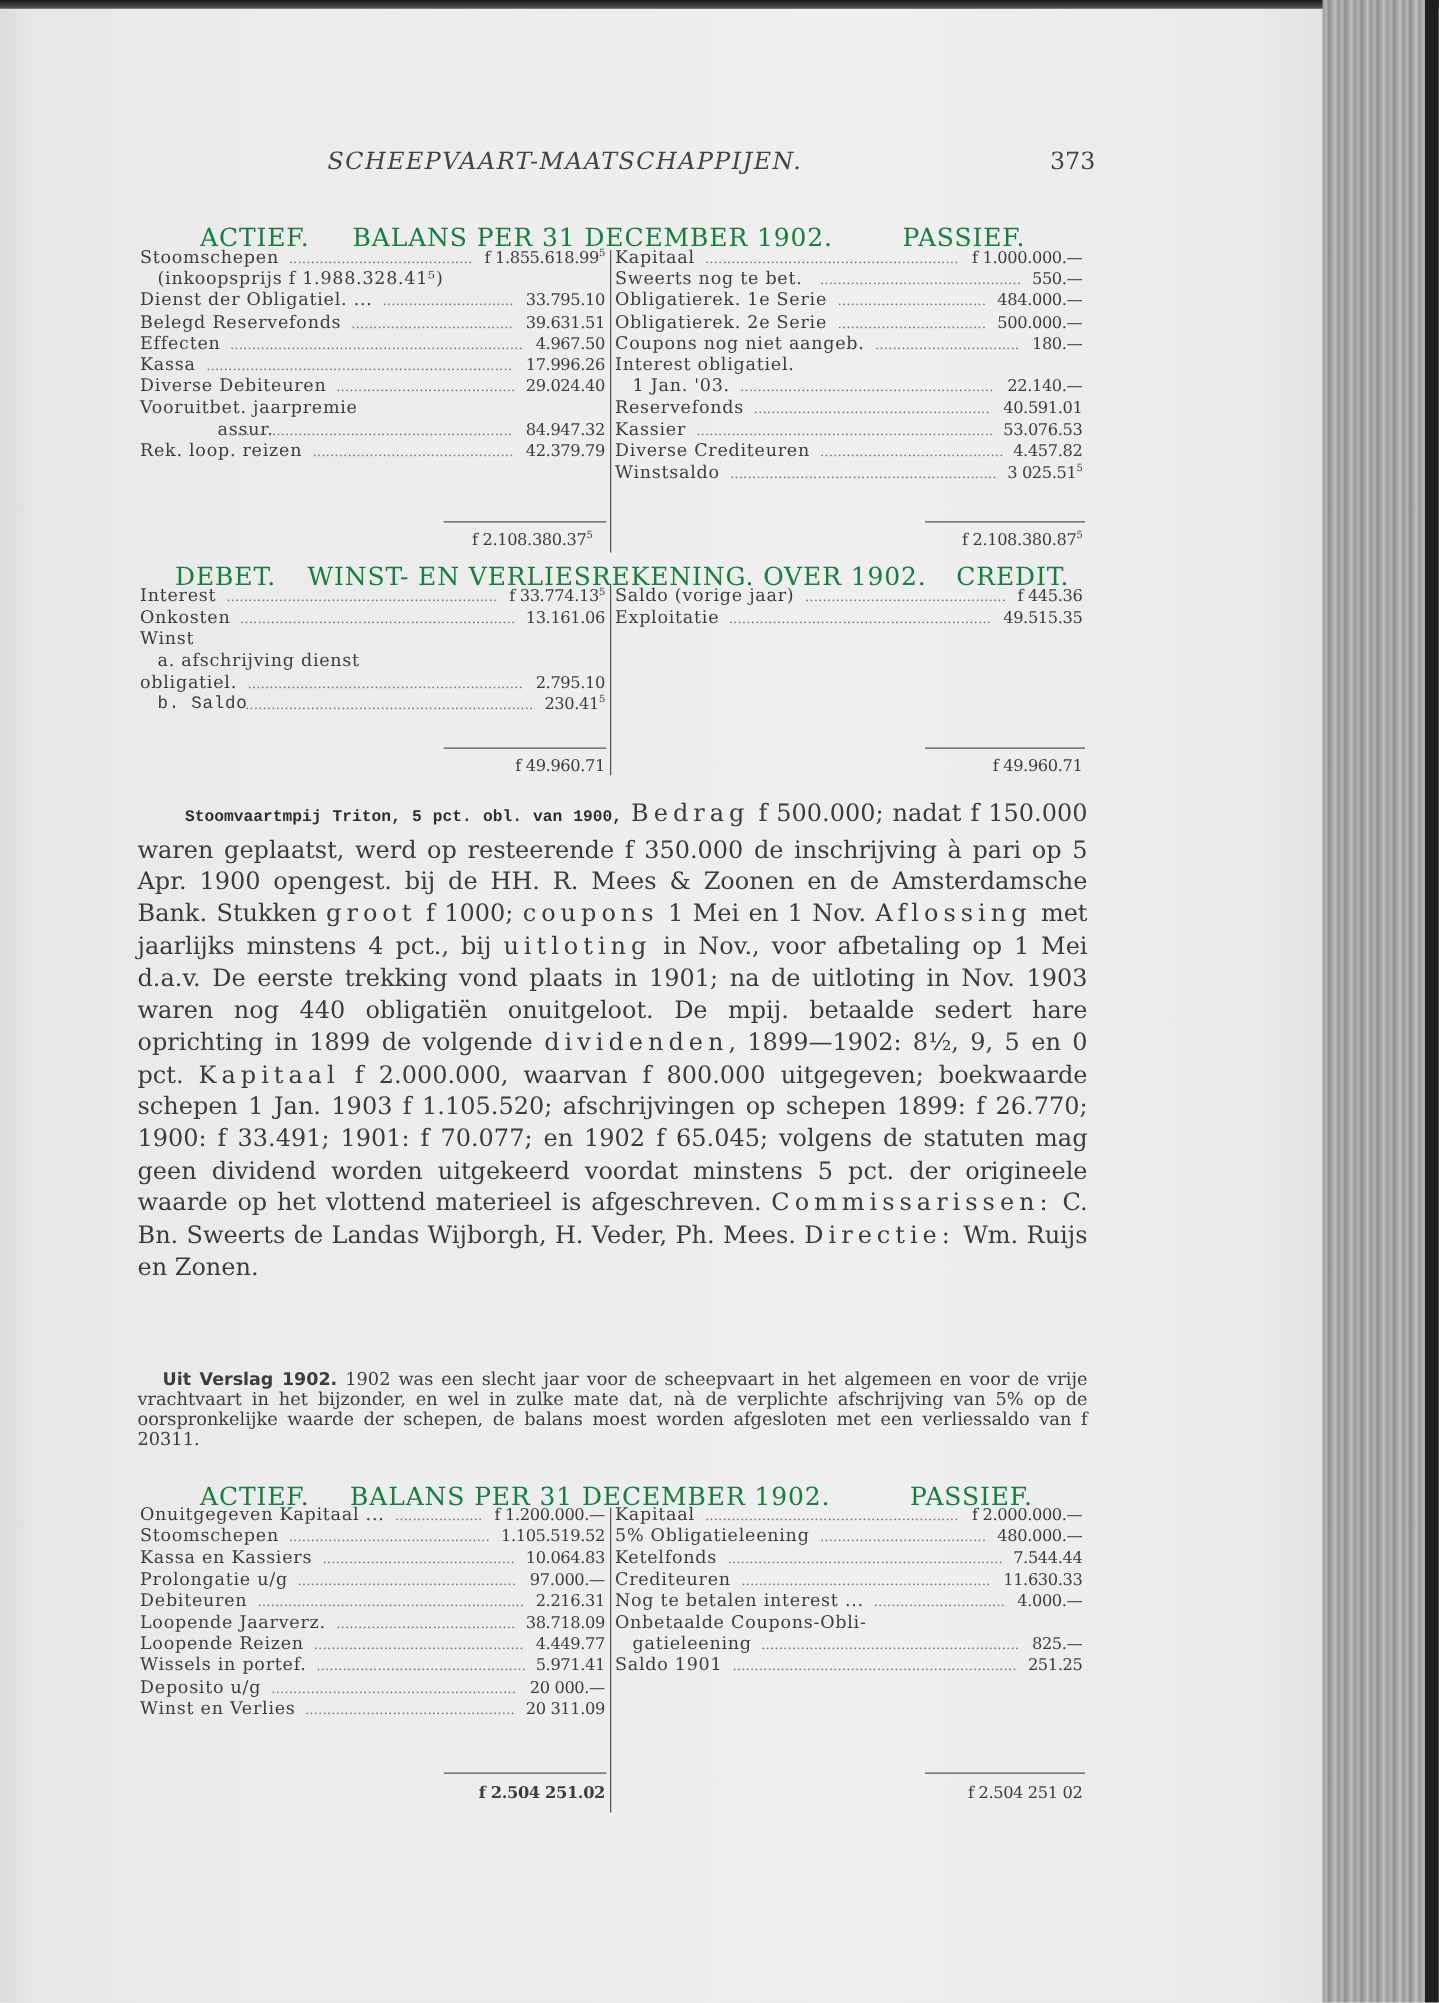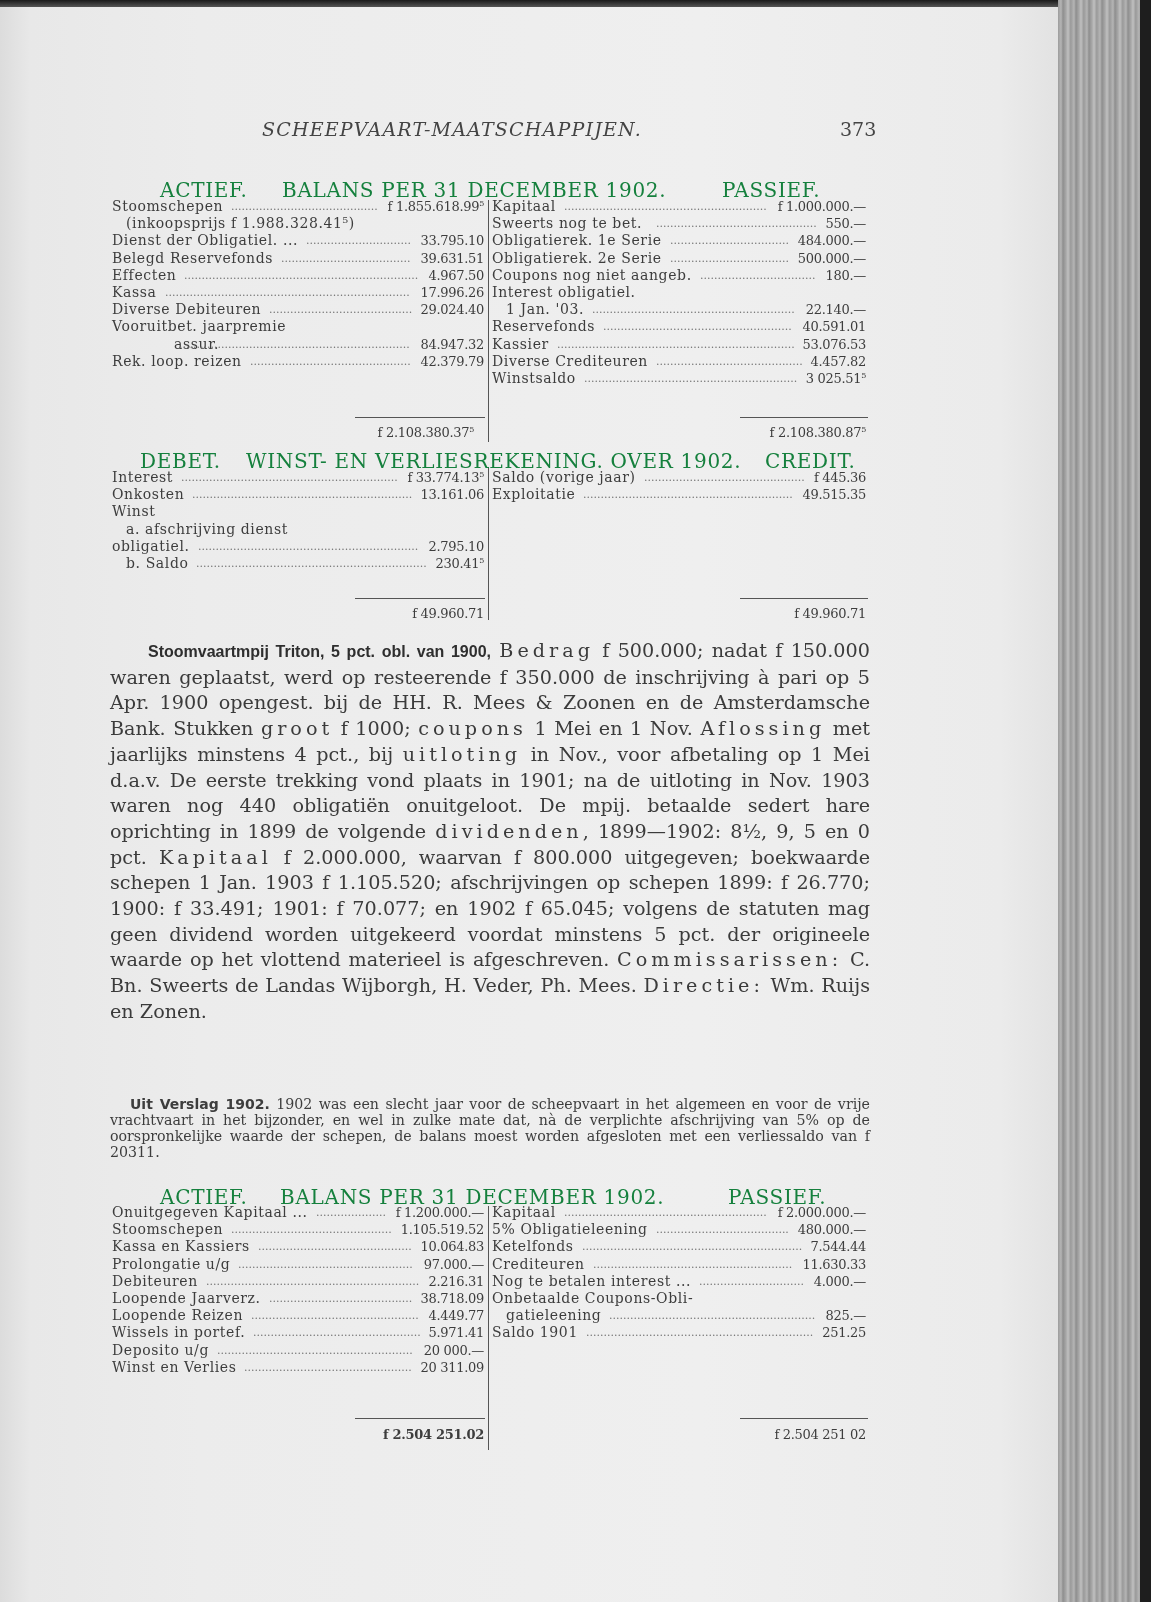"b. Saldo" span.lbl { font-family: none -> Liberation Mono, monospace }
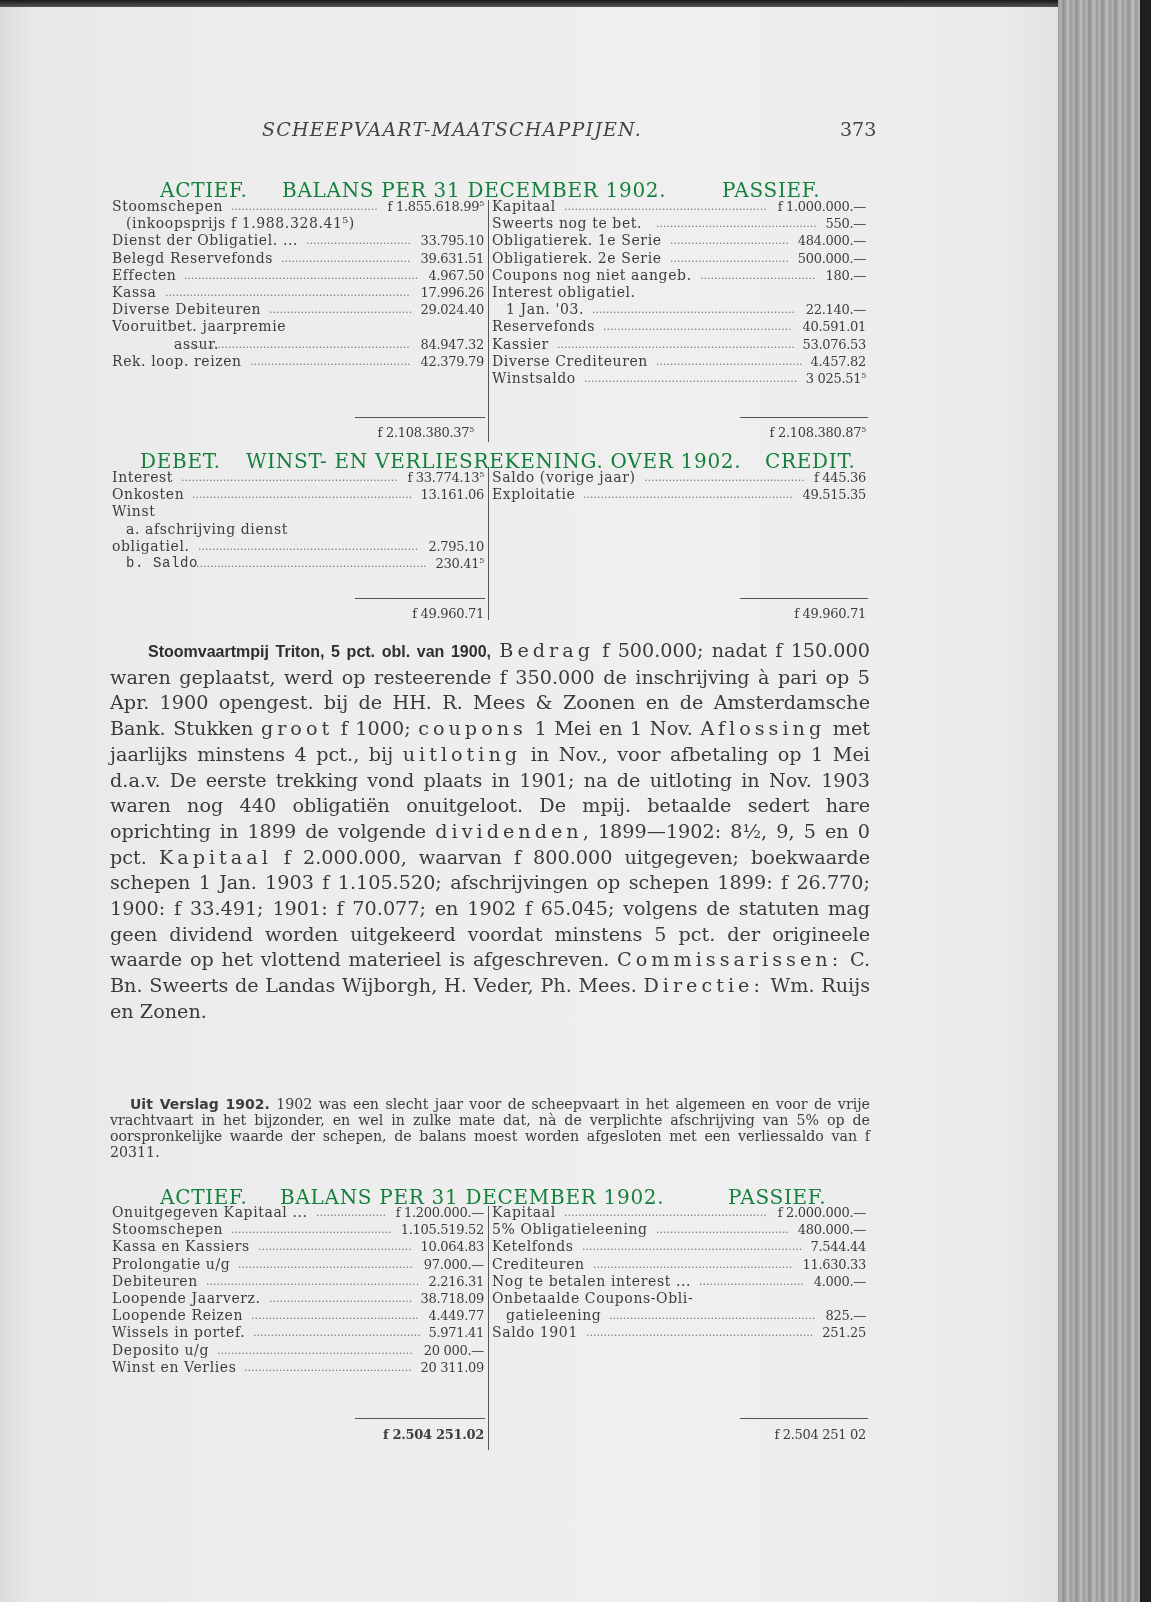"Stoomvaartmpij Triton, 5 pct. obl." .para b.sans { font-family: Liberation Sans, sans-serif -> Liberation Mono, monospace; font-size: 16px -> 13px }
